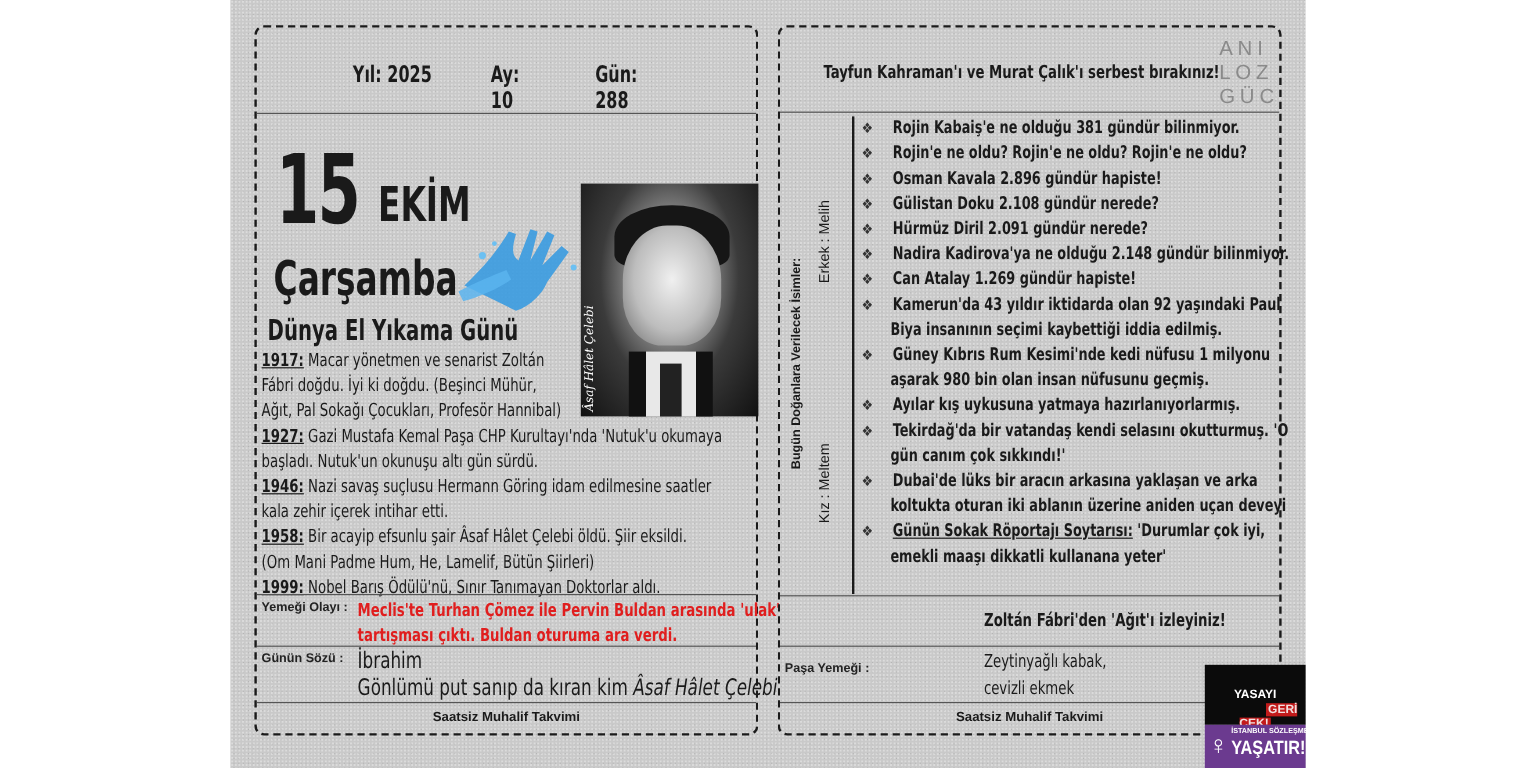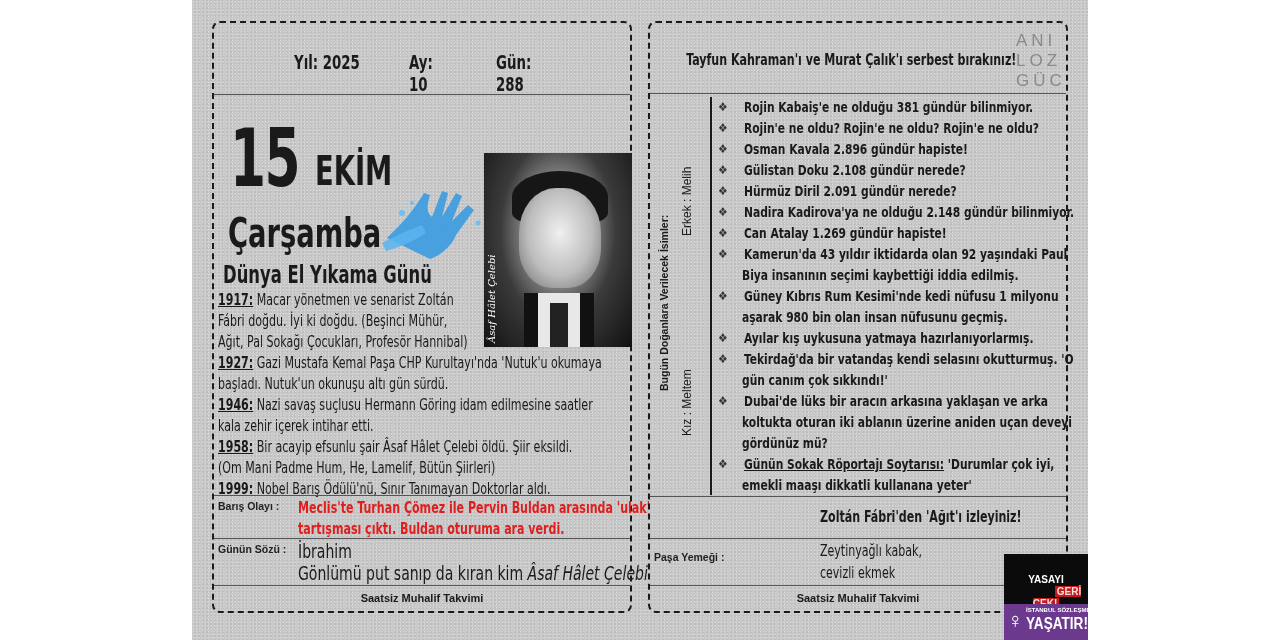"gördünüz mü?" div.line2 { html: <div> <span>gördünüz mü?</span> </div> -> none }
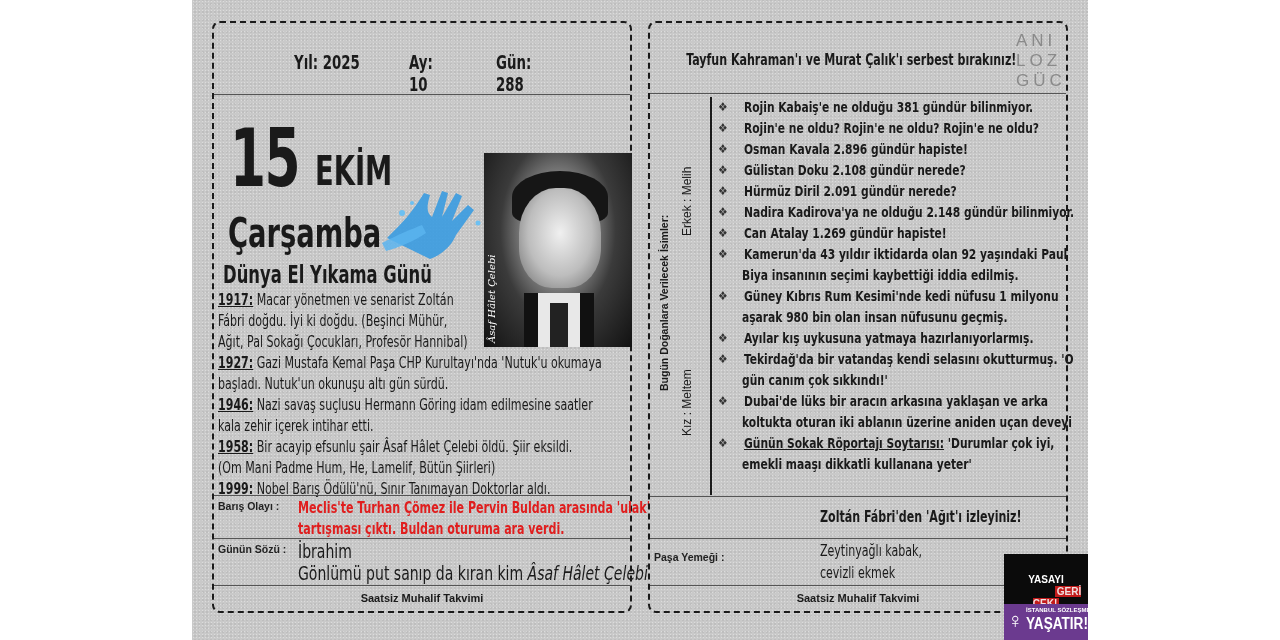"Barış Olayı :" div.abs { text: Barış -> Yemeği }
